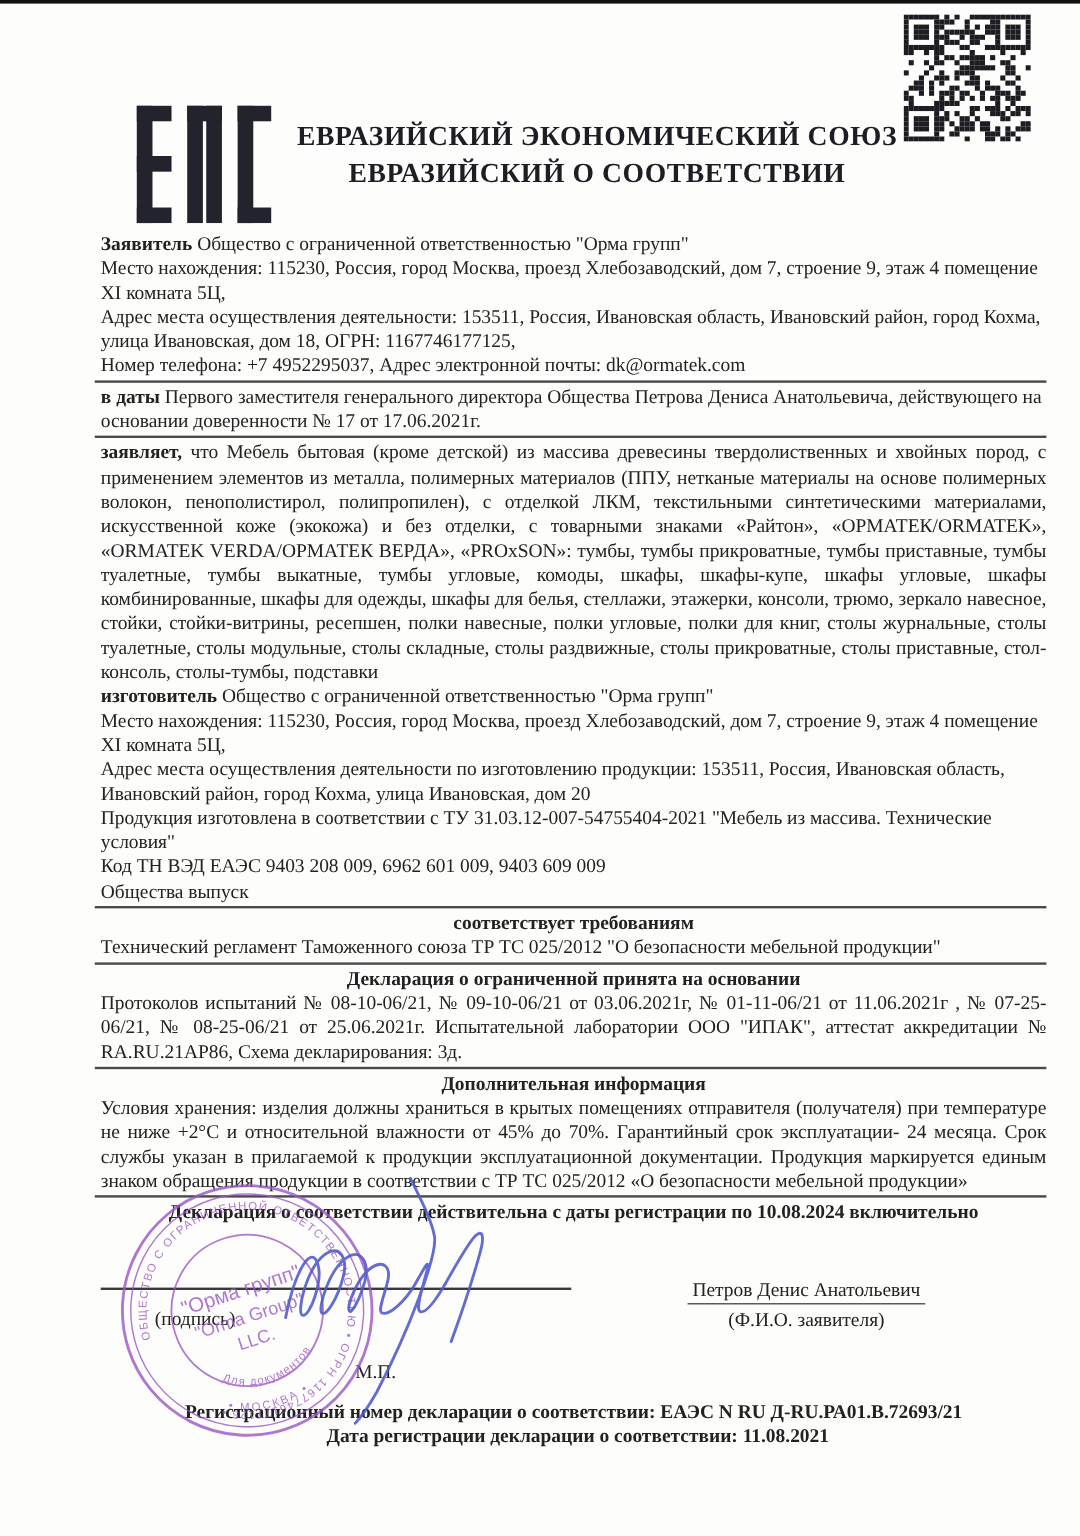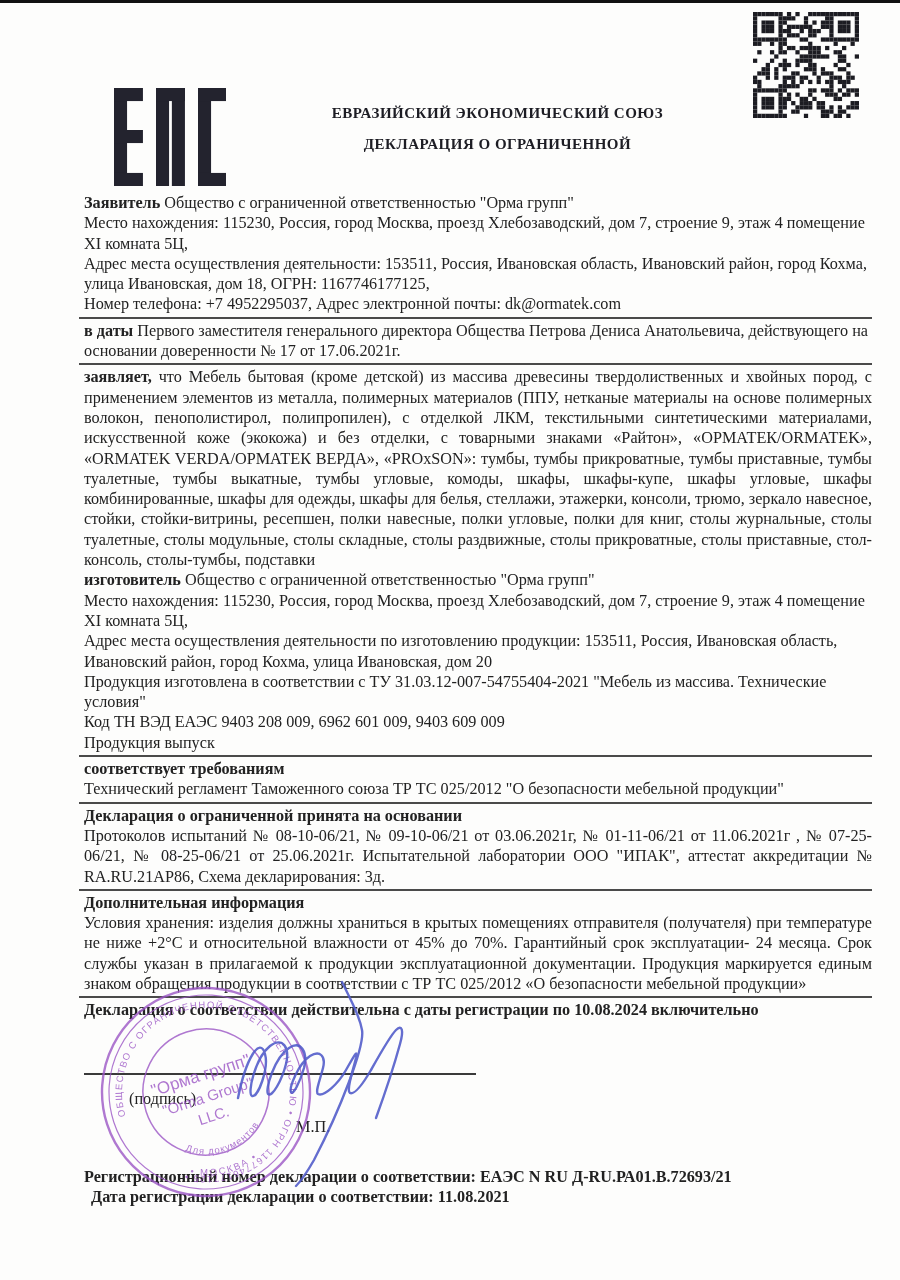"ЕВРАЗИЙСКИЙ ЭКОНОМИЧЕСКИЙ СОЮЗ" .titles .t1, .titles .t2 { font-size: 15px -> 23px }
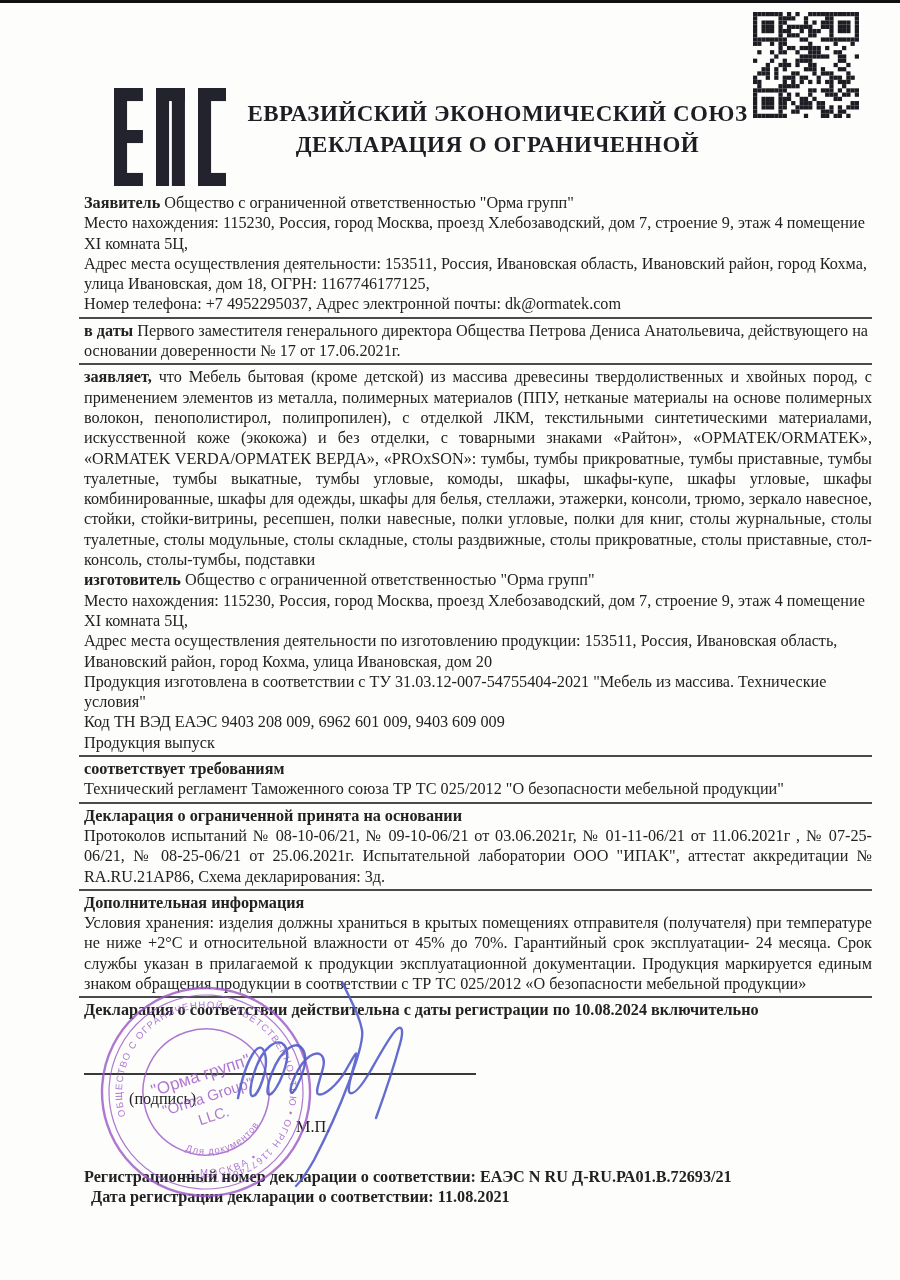"ДЕКЛАРАЦИЯ О ОГРАНИЧЕННОЙ" div.t2 { text: ДЕКЛАРАЦИЯ О ОГРАНИЧЕННОЙ -> ЕВРАЗИЙСКИЙ О СООТВЕТСТВИИ }
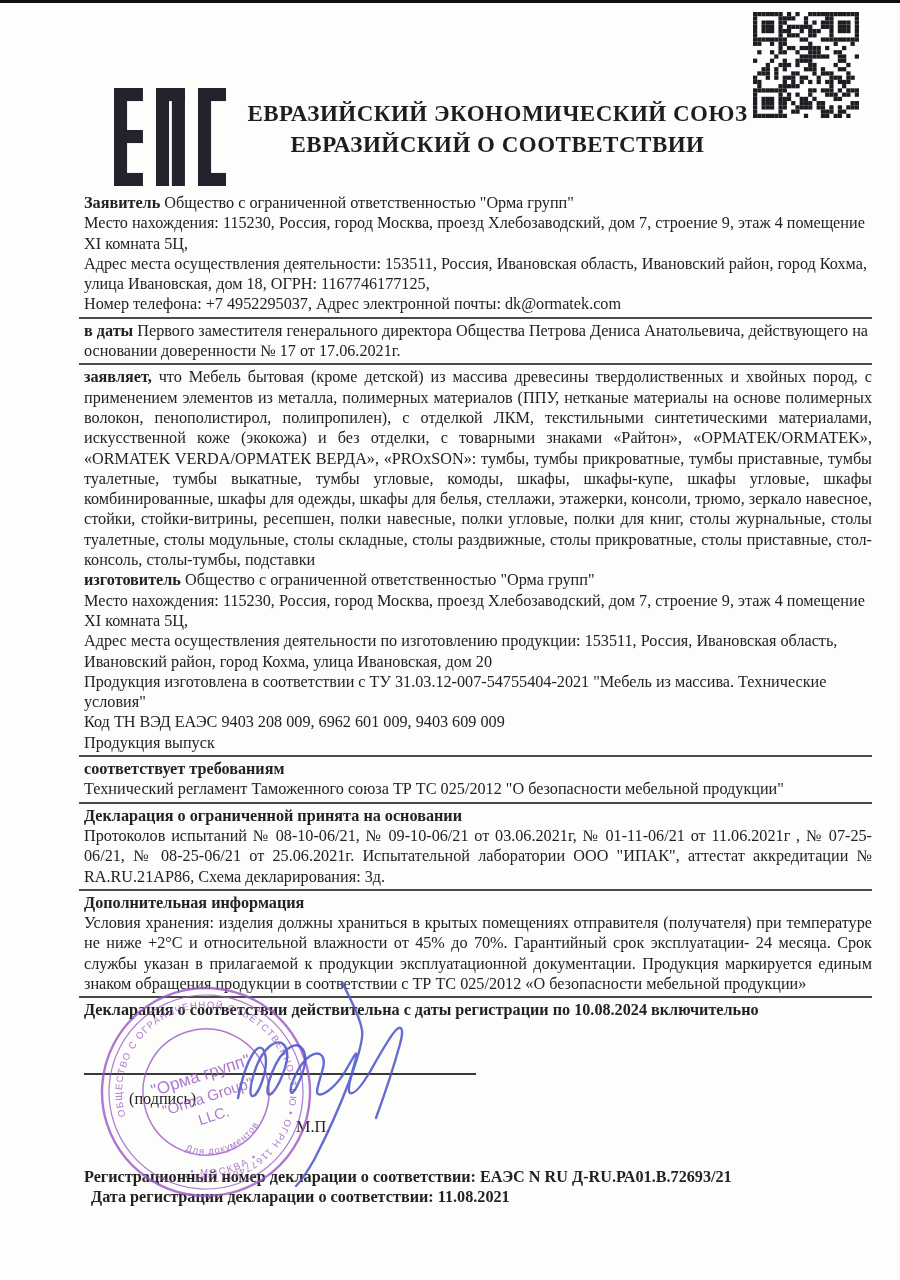"Заявитель" .b { text-align: none -> center }
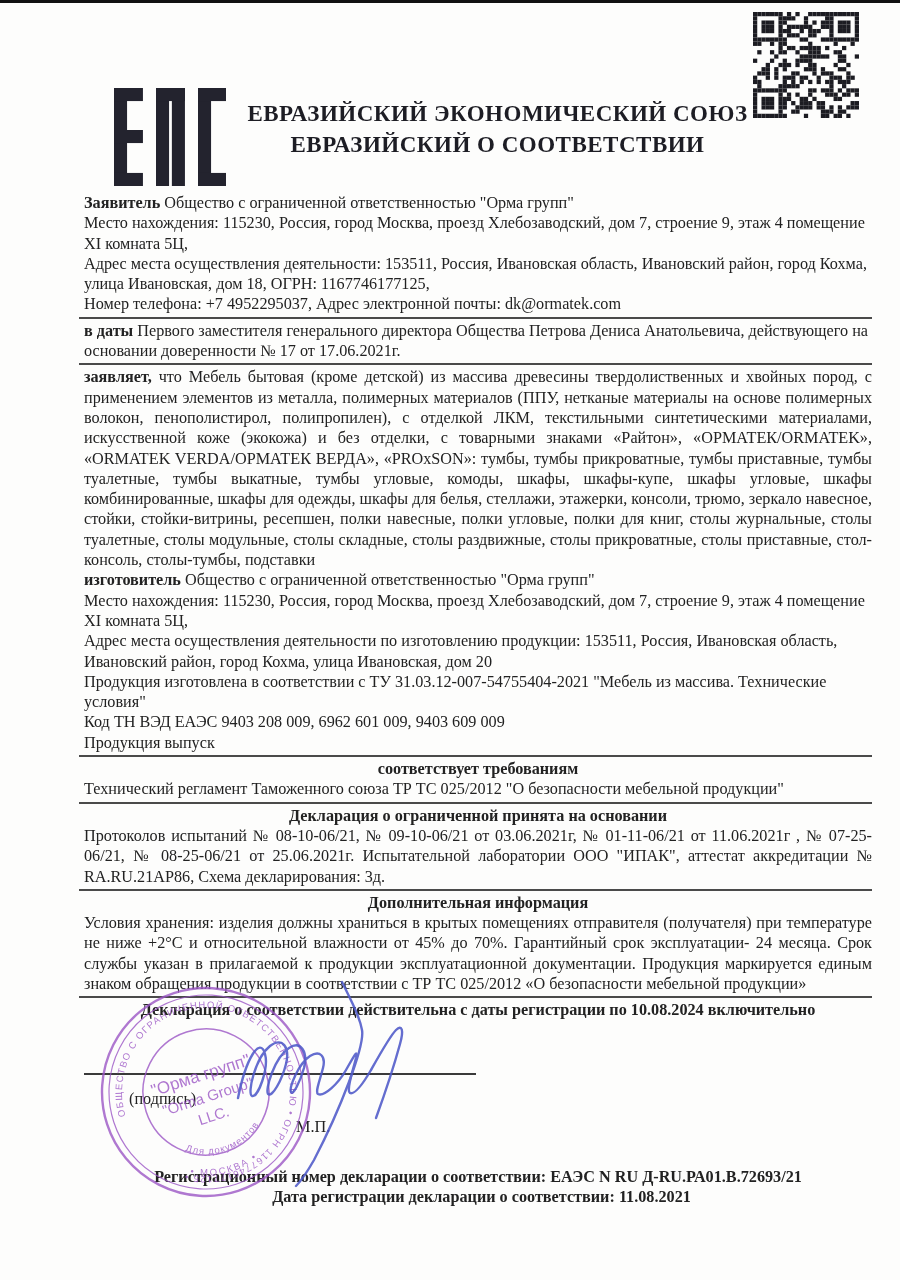"Продукция выпуск" p.para { text: Продукция -> Общества }
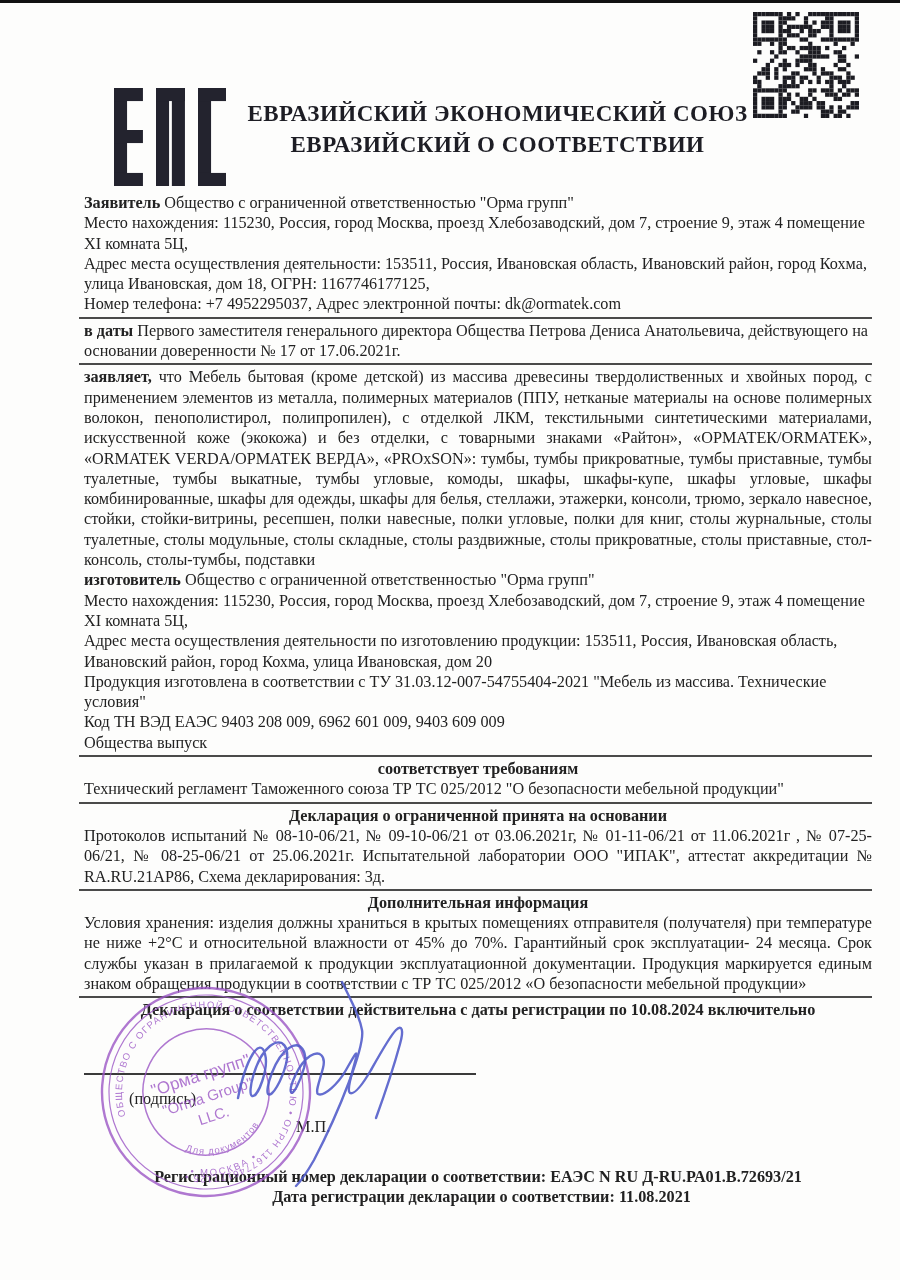"Петров Денис Анатольевич" div.signer-col { html: none -> <div> <div><span>Петров Денис Анатольевич</span></div> <div>(Ф.И.О. заявителя)</div> </div> }
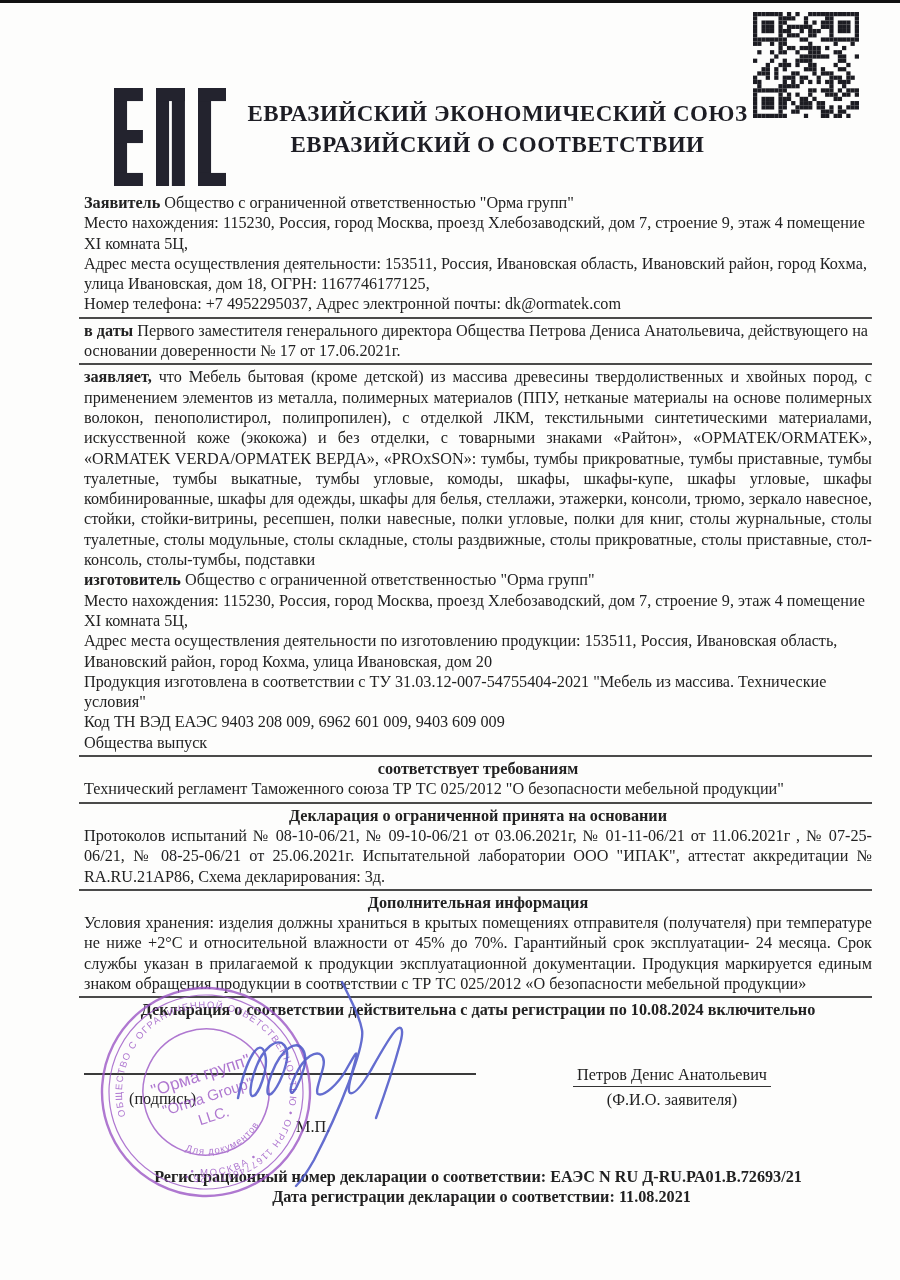"М.П." .mp { margin-top: 8px -> 24px }
